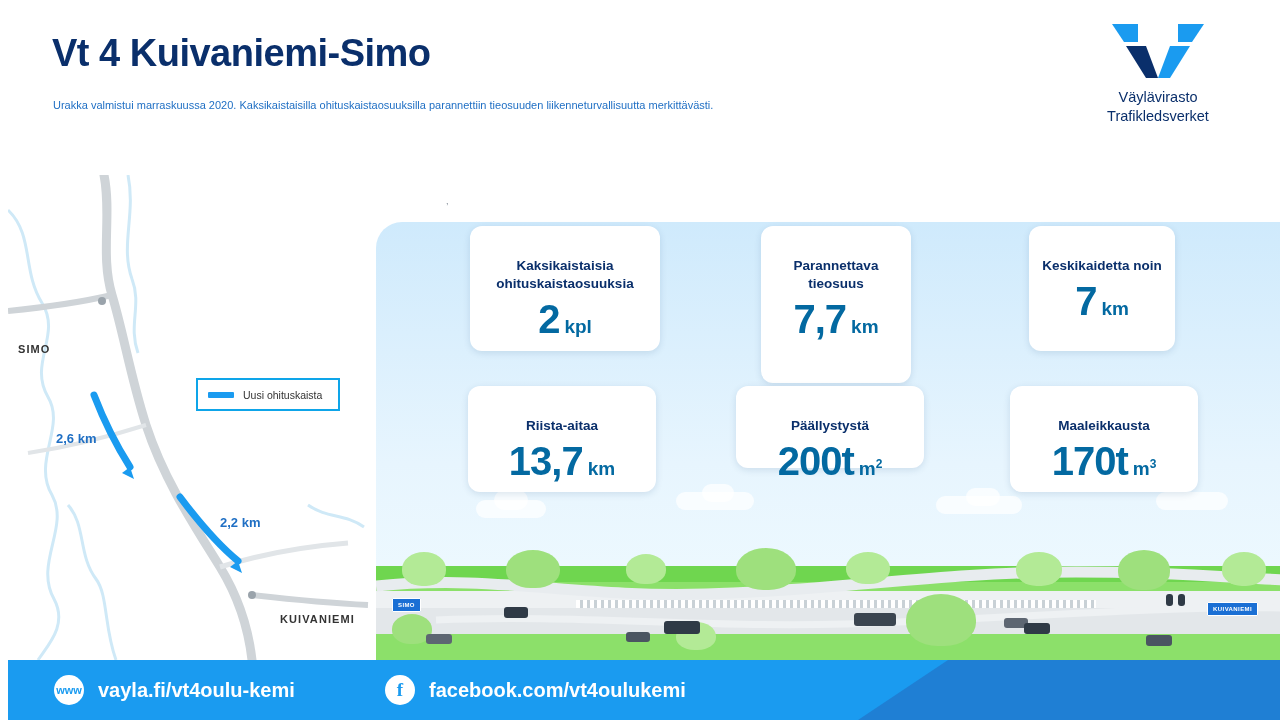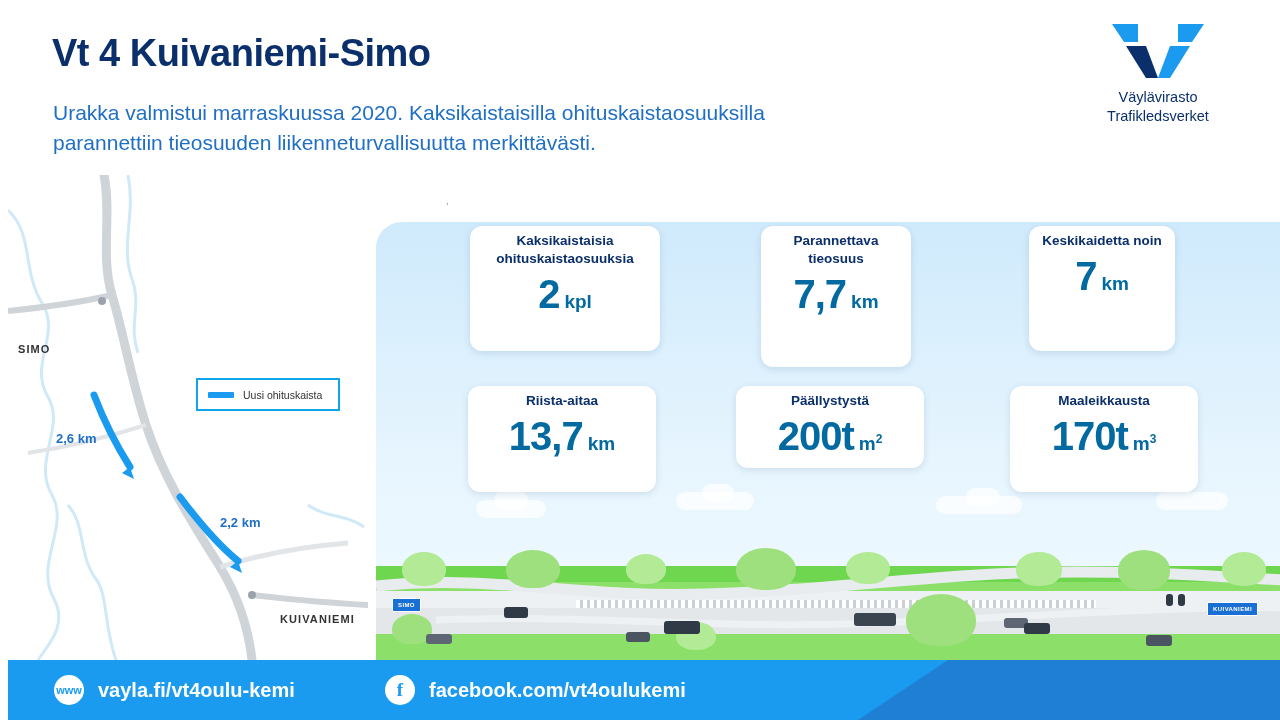"Urakka valmistui marraskuussa 2020." .header-sub { font-size: 21px -> 11px }
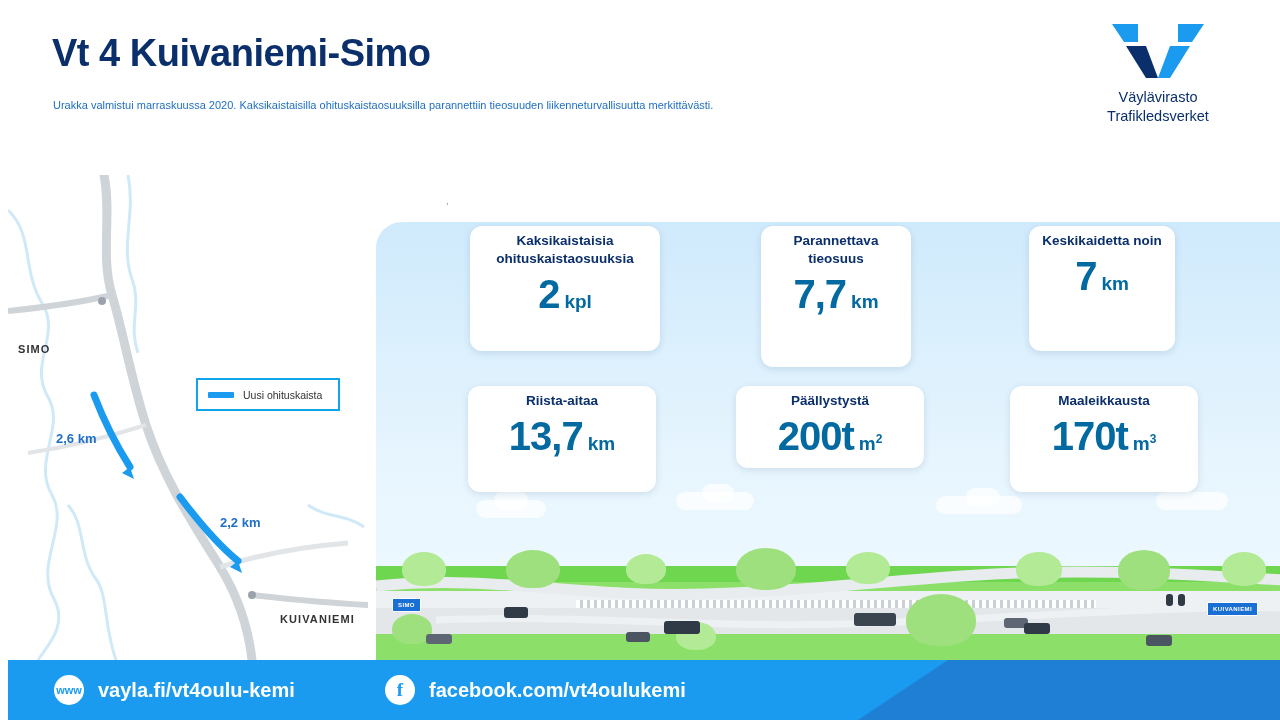"Kaksikaistaisia ohituskaistaosuuksia" .card { padding-top: 6px -> 31px }
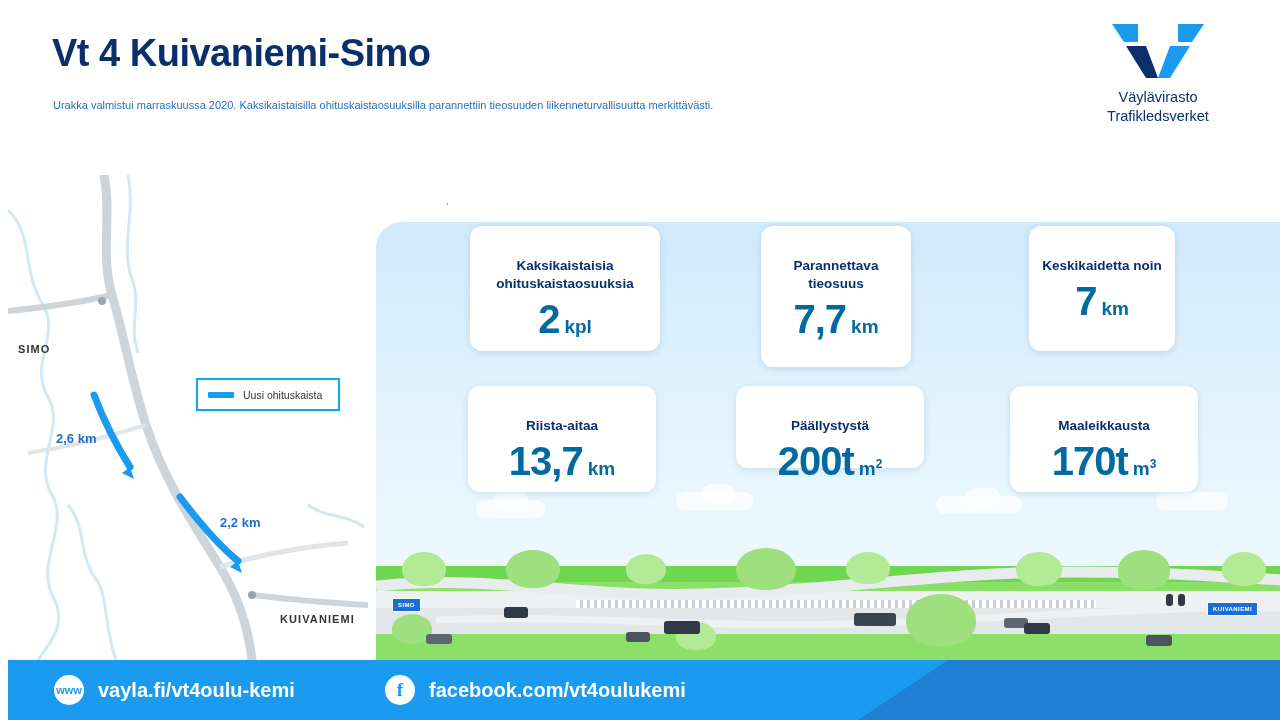"Parannettava tieosuus" div.card { height: 141px -> 157px }
